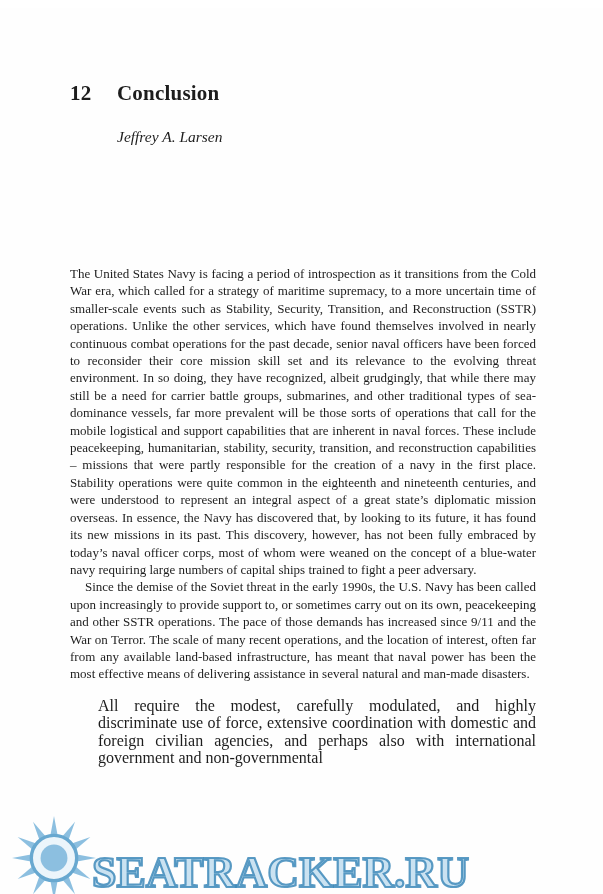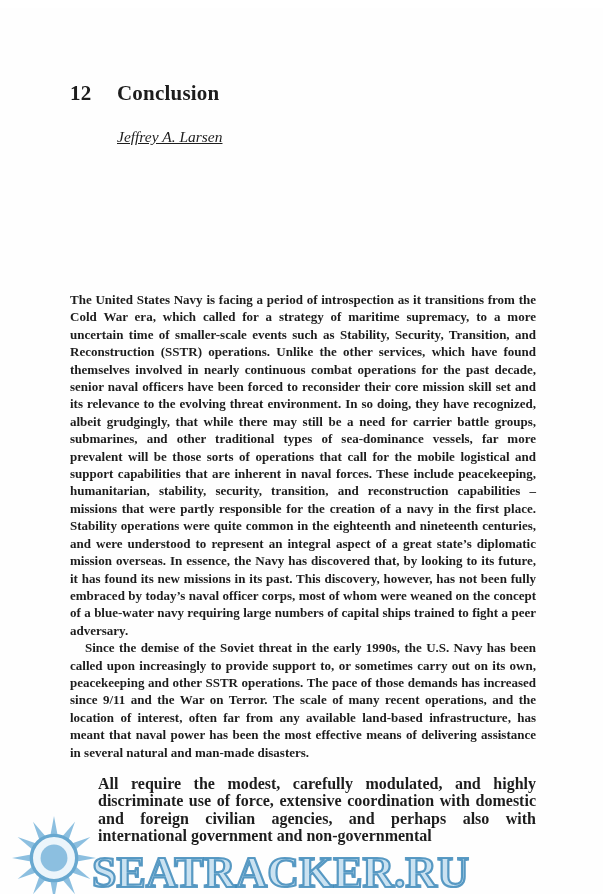"Jeffrey A. Larsen" .author { text-decoration: underline -> none }
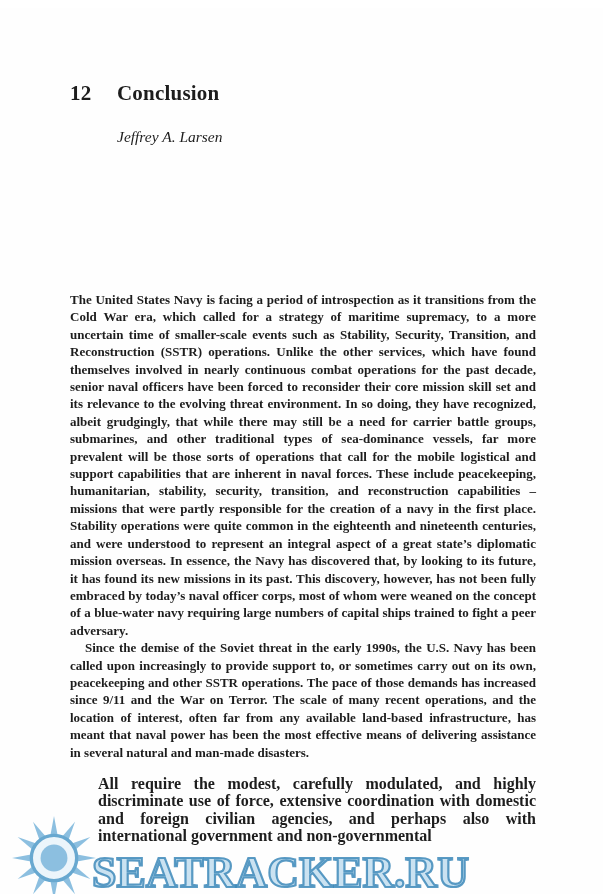"The United States Navy is" .body-text { font-weight: bold -> none; top: 283px -> 257px }
